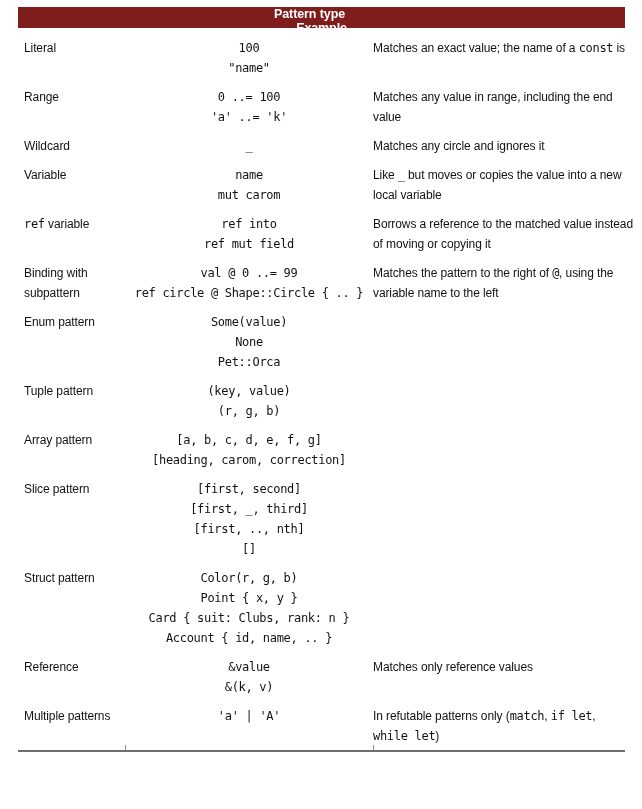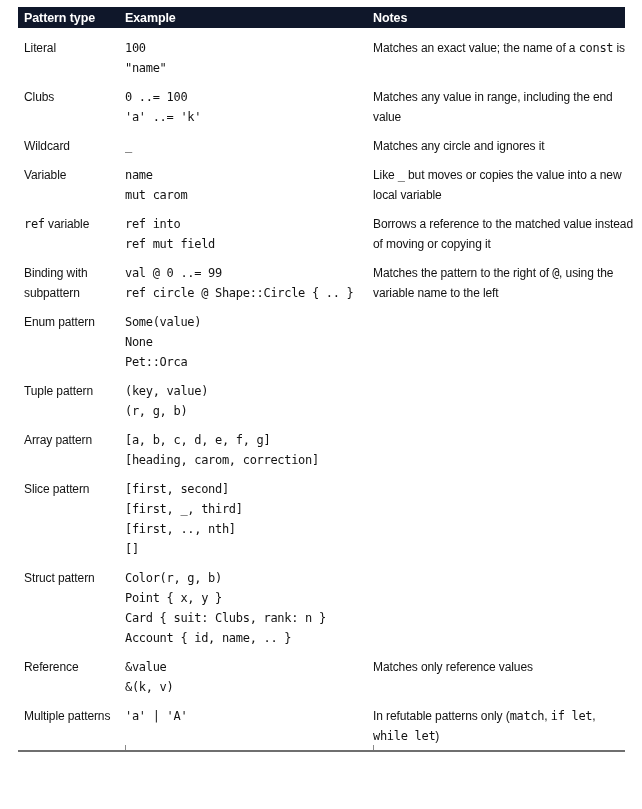"Pattern type" .thead { background: #0f172a -> #7f1d1d; flex-direction: none -> column }
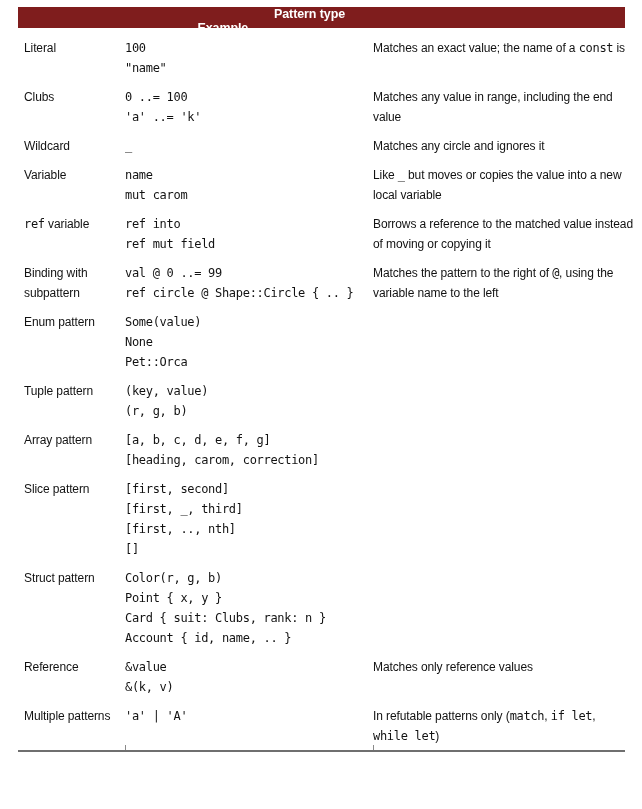"Example" .col2 { text-align: none -> center }
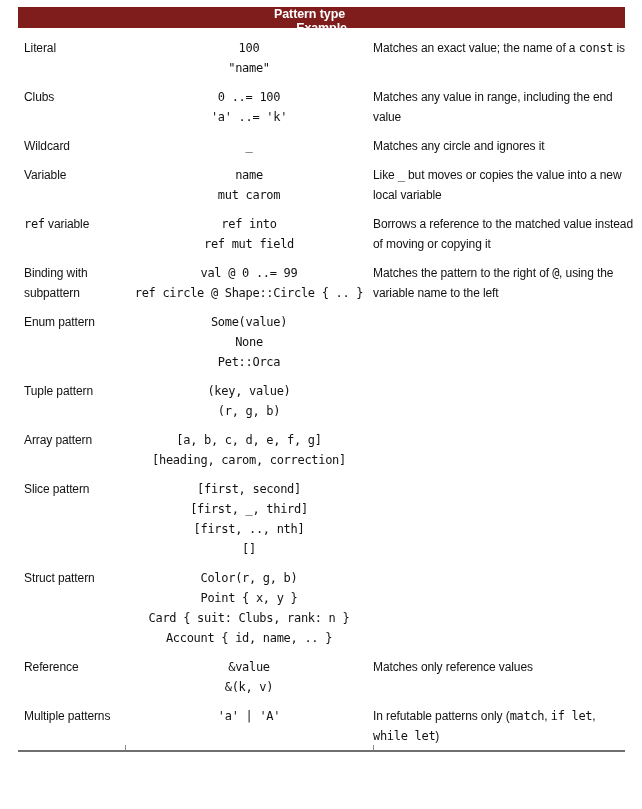"Clubs" div.line { text: Clubs -> Range }
